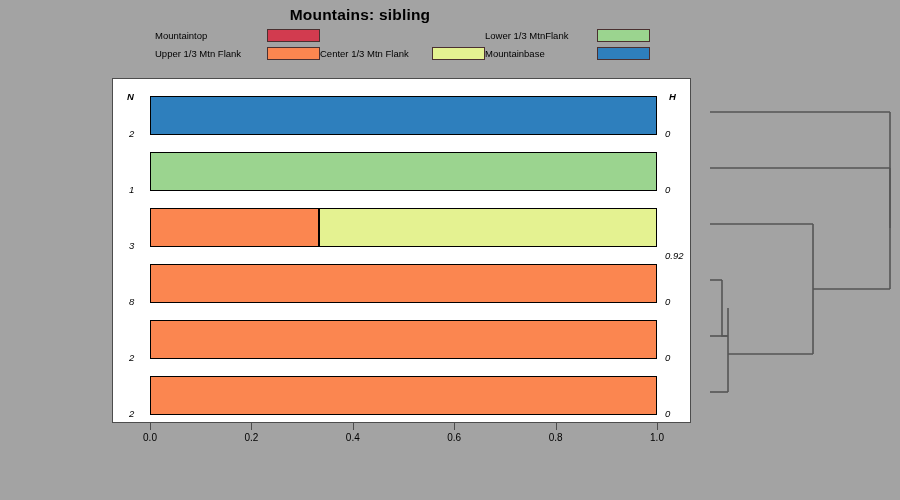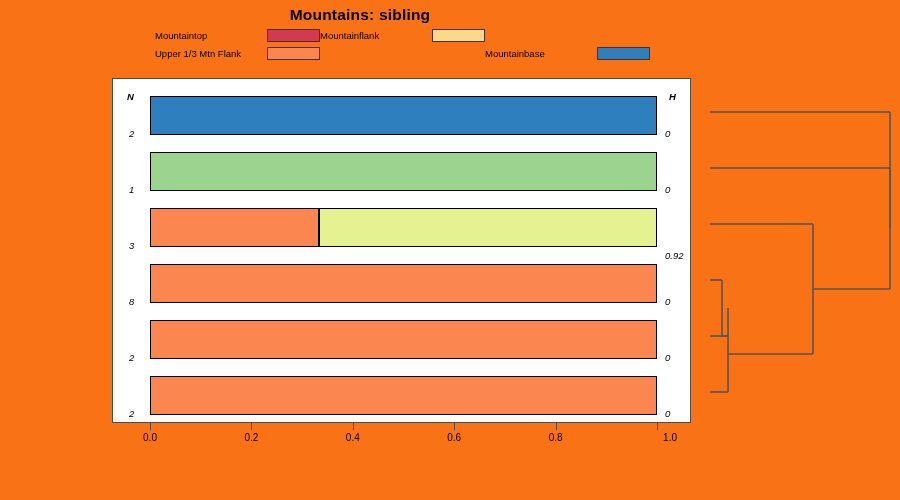"Mountains: sibling" #stage { background: #f97316 -> #a3a3a3 }
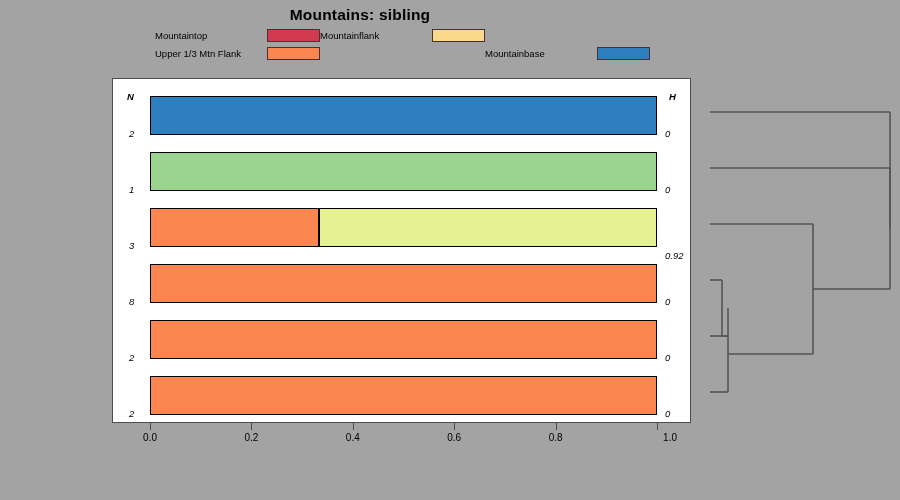"Mountainflank" div.legend-row { html: <div> <span>Mountainflank</span> <span></span> </div> -> none }
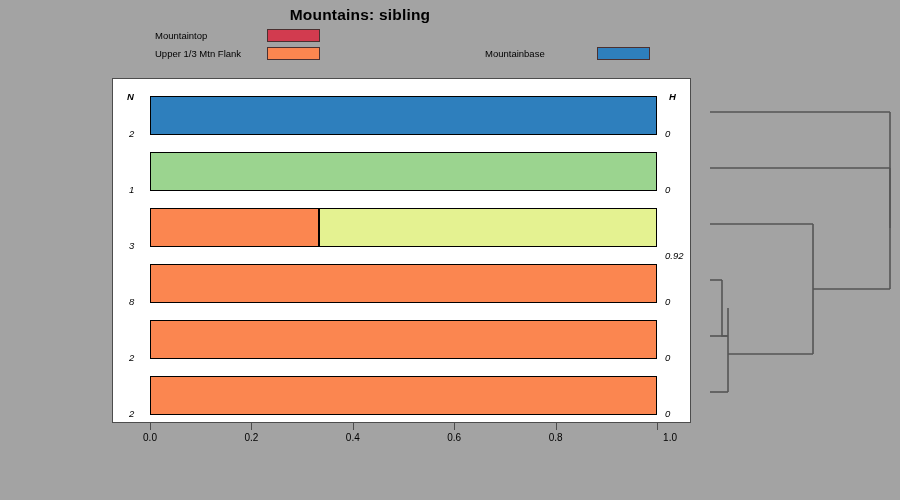"Lower 1/3 MtnFlank" div.legend-row { html: none -> <div> <span>Lower 1/3 MtnFlank</span> <span></span> </div> }
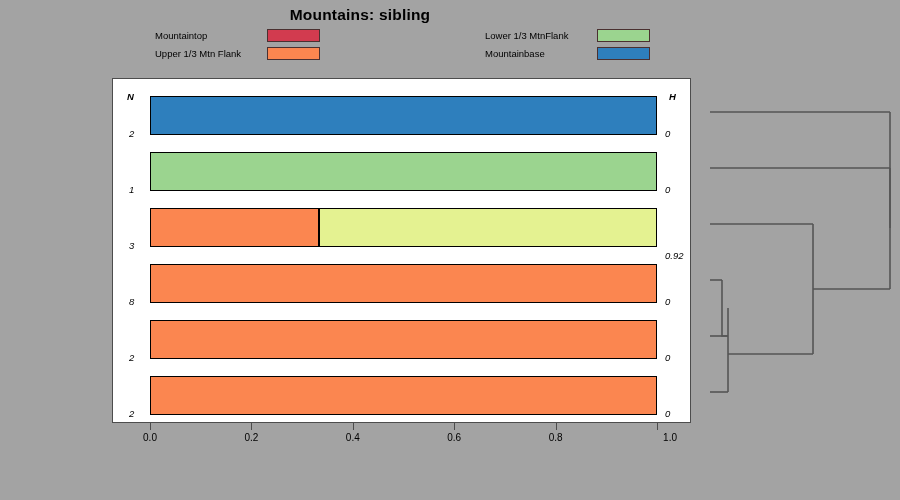"Center 1/3 Mtn Flank" div.legend-row { html: none -> <div> <span>Center 1/3 Mtn Flank</span> <span></span> </div> }
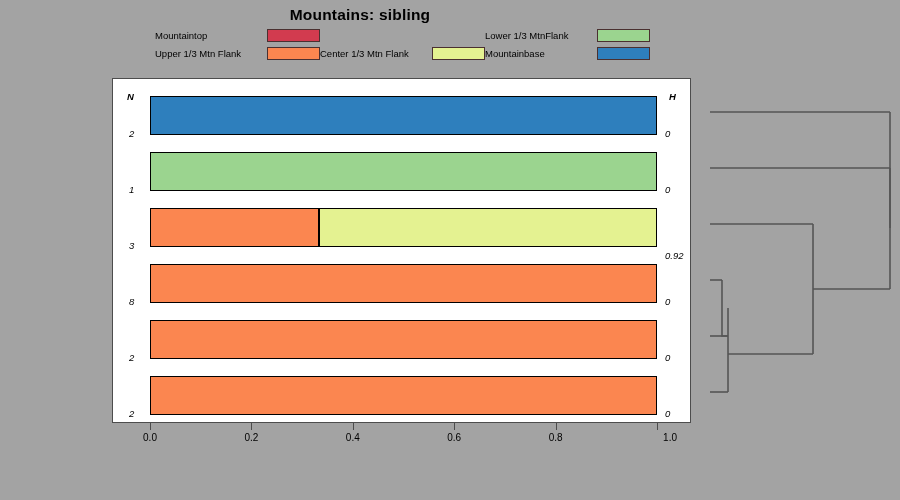"1.0" div.tick-label { text-align: right -> none }
